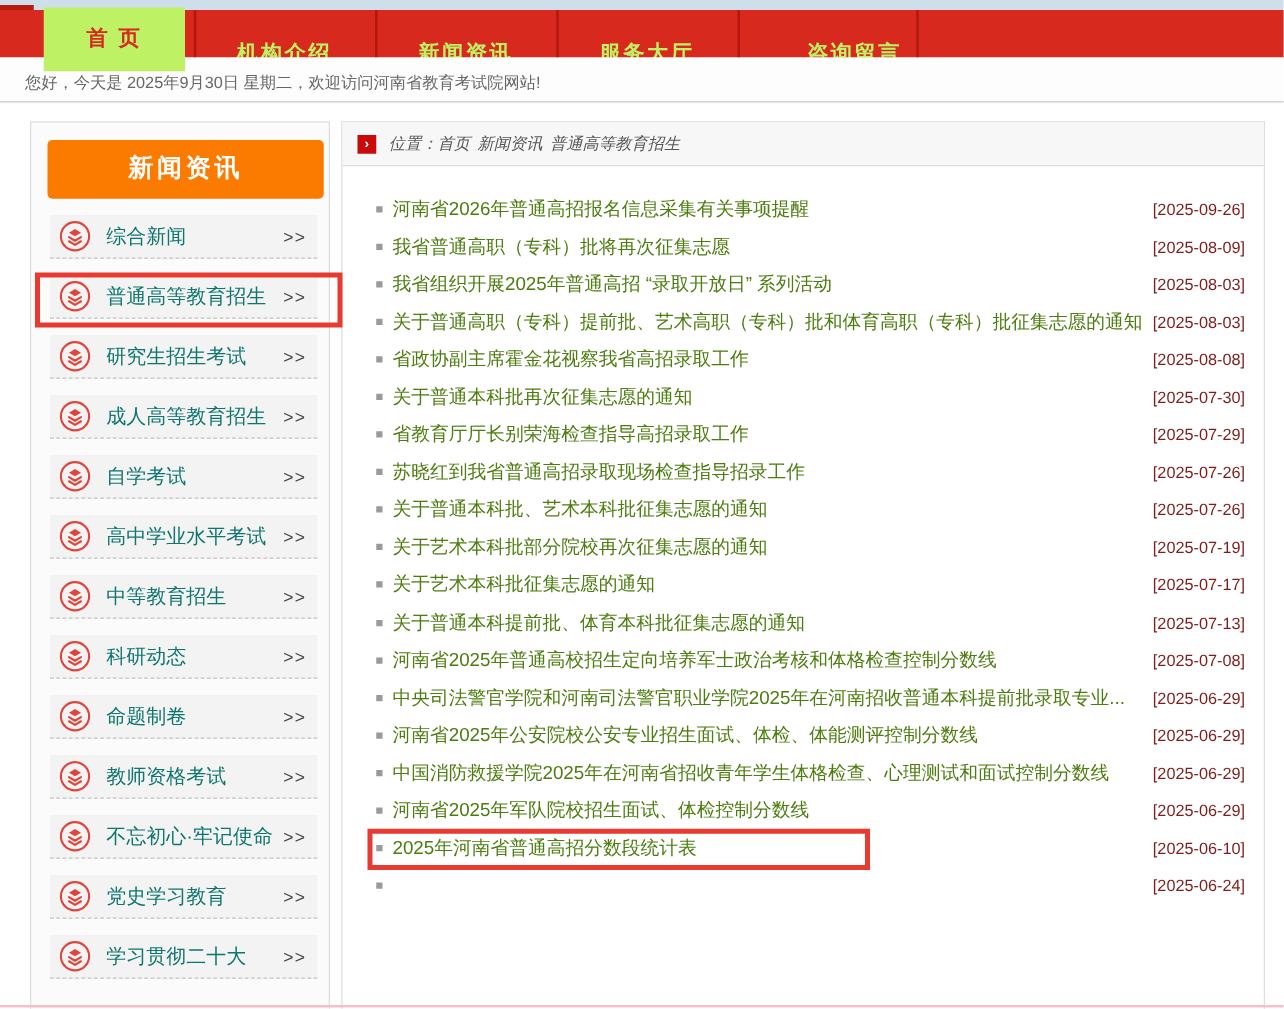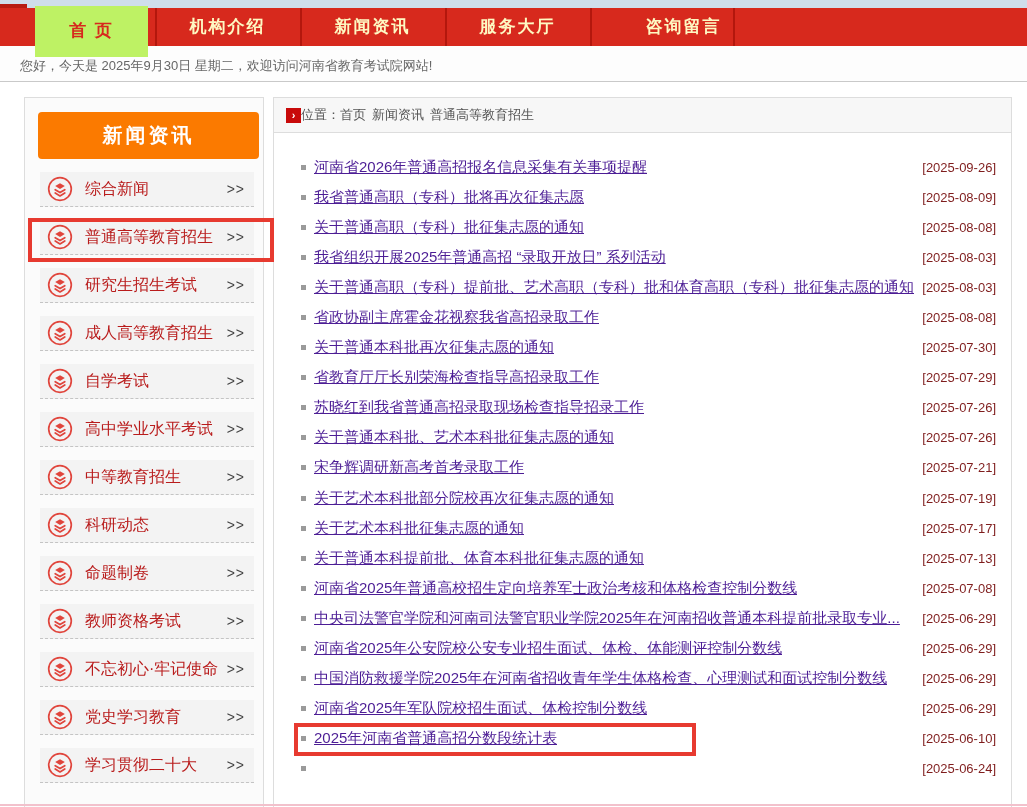"机构介绍" .nav-tab { color: #fef9c3 -> #bef264; top: 0 -> 16px }
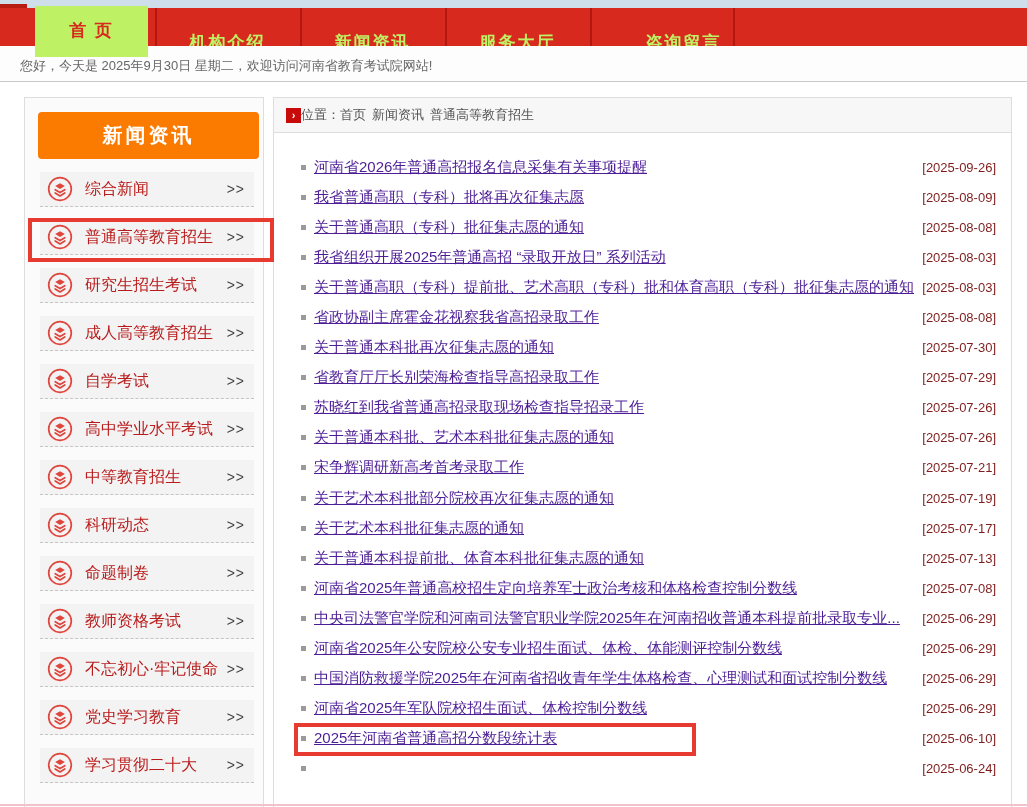"位置：首页 新闻资讯 普通高等教育招生" .crumb-text { font-style: none -> italic; margin-left: none -> 10px }
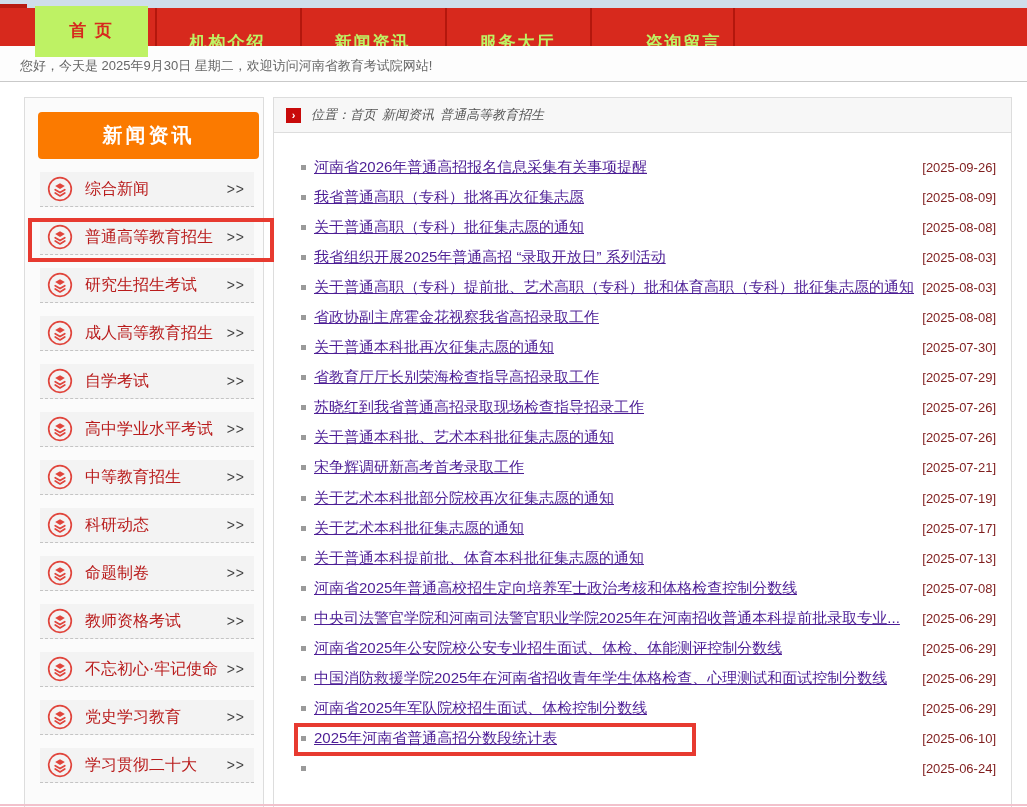"河南省2026年普通高招报名信息采集有关事项提醒" .news-row .title { color: #4c1d95 -> #4d7c0f; text-decoration: underline -> none }
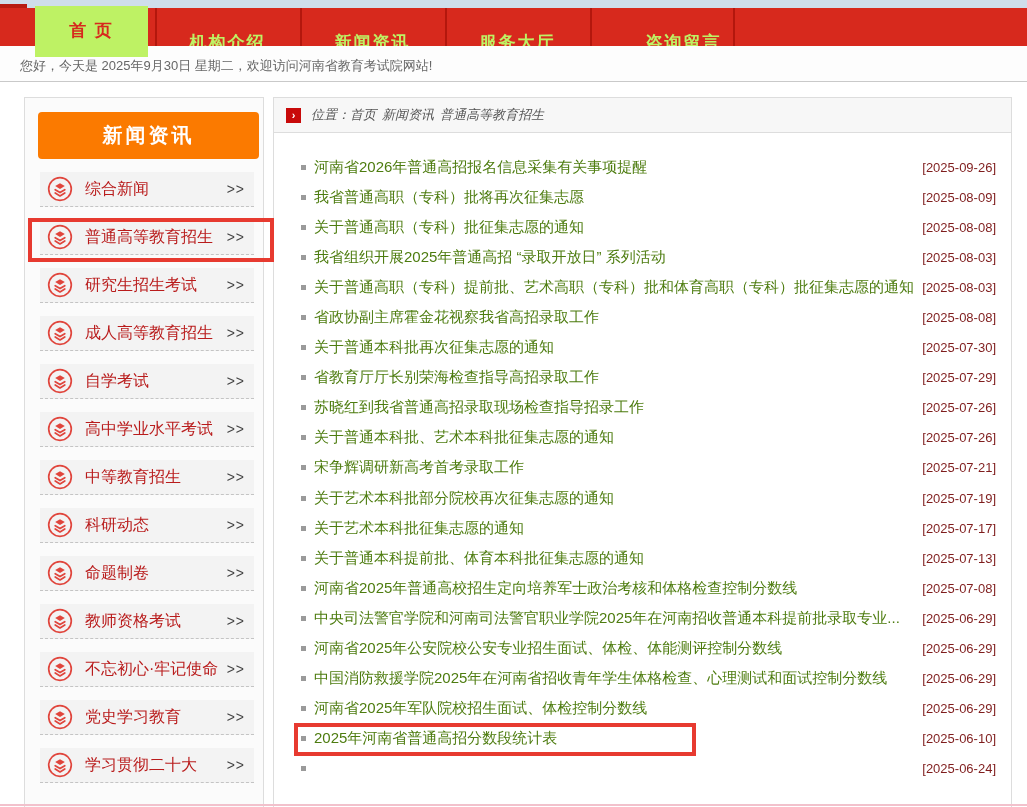"综合新闻" .side-item .label { color: #b91c1c -> #0f766e }
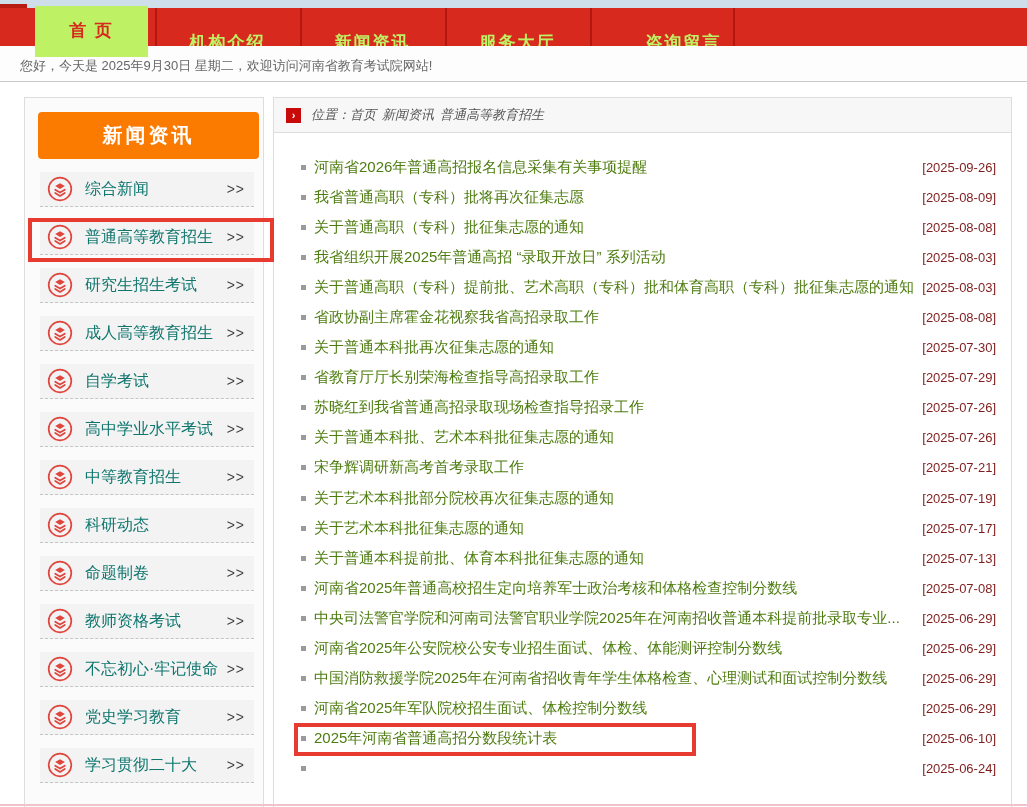"关于普通高职（专科）批征集志愿的通知" div.news-row { html: <div> <span></span> <span>关于普通高职（专科）批征集志愿的通知</span> <span></span> <span>[2025-08-08]</span> </div> -> none }
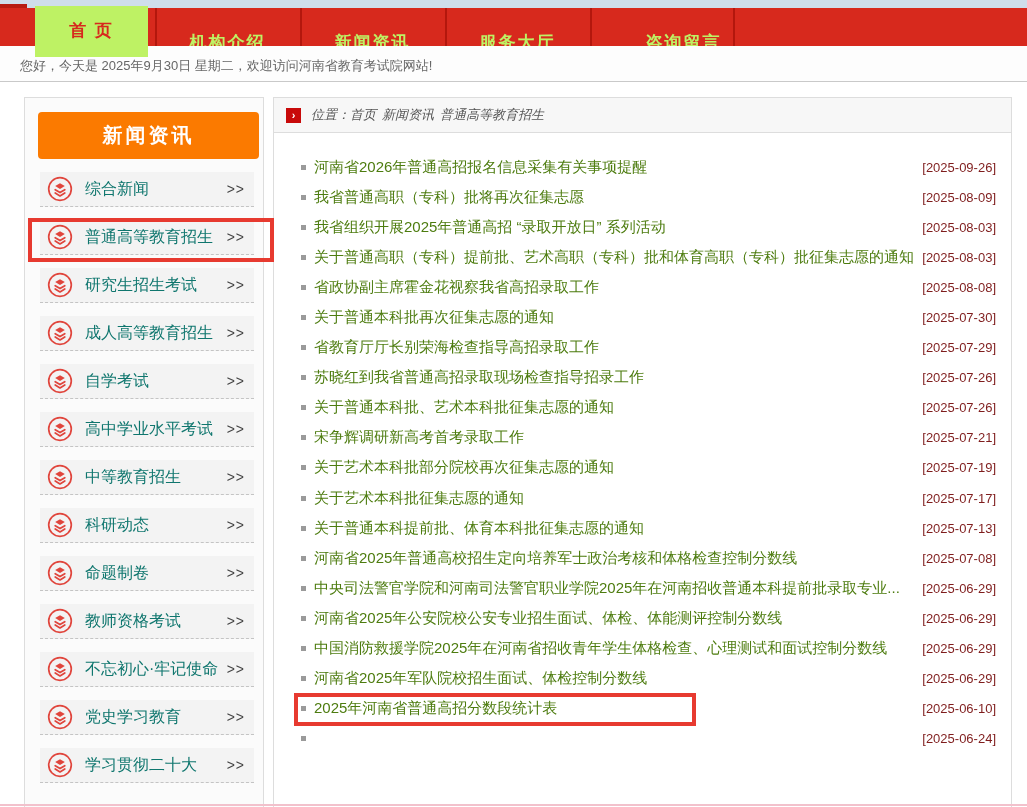"宋争辉调研新高考首考录取工作" div.news-row { html: <div> <span></span> <span>宋争辉调研新高考首考录取工作</span> <span></span> <span>[2025-07-21]</span> </div> -> none }
